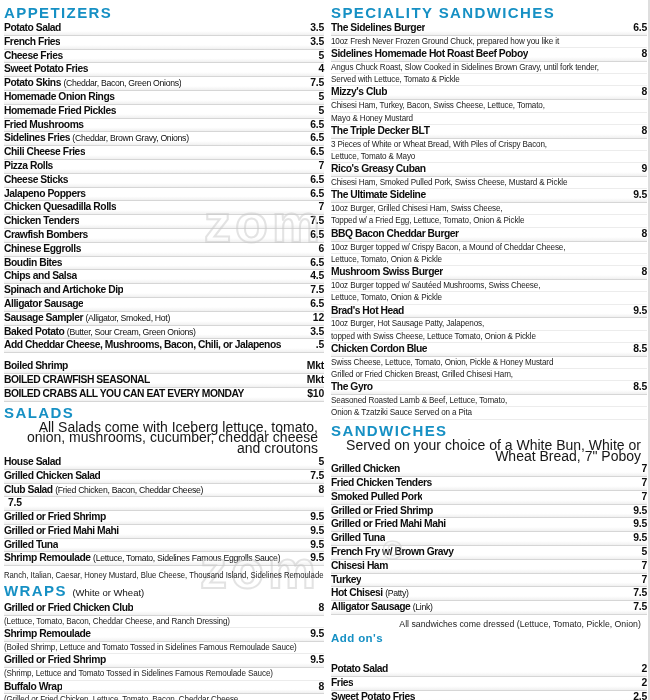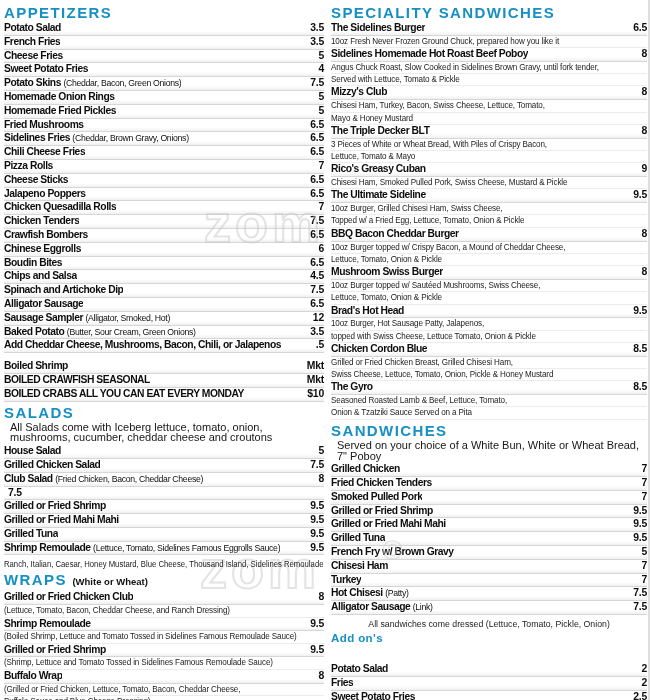"Grilled or Fried Chicken Breast," div.desc { order: before "Swiss Cheese, Lettuce, Tomato, Onion," -> after "Swiss Cheese, Lettuce, Tomato, Onion," }
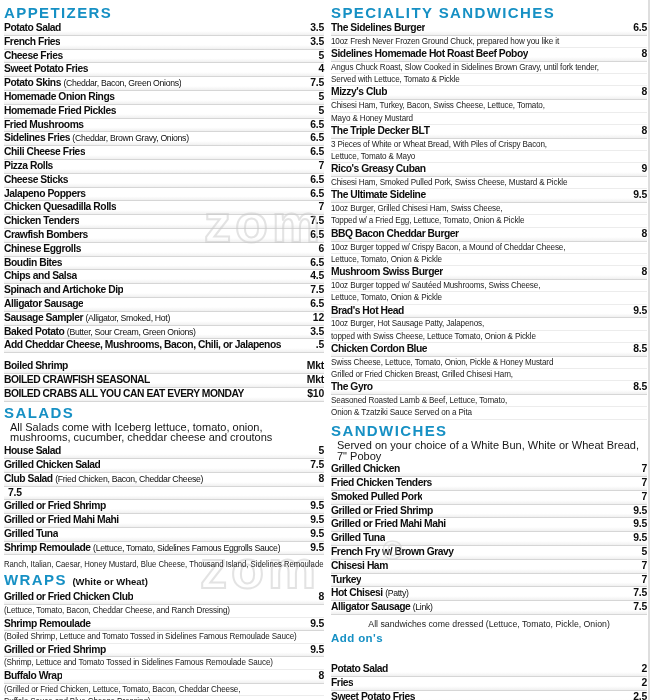"All Salads come with Iceberg" .subtitle { font-size: 11px -> 14px; text-align: left -> right }
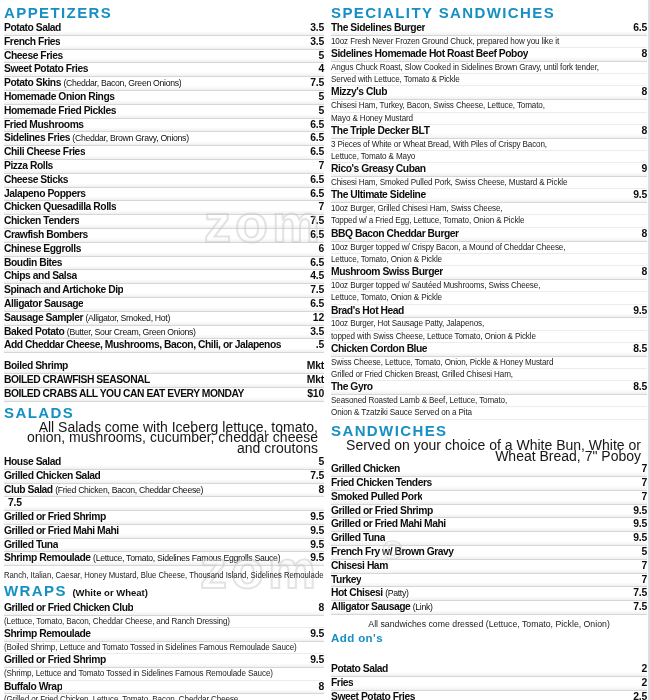"(White or Wheat)" .sec-title .suffix { font-weight: 700 -> 400 }
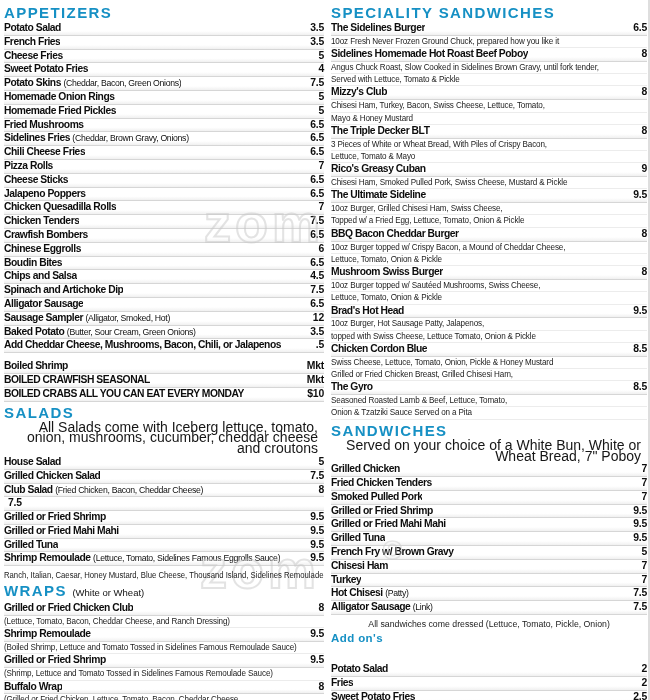"All sandwiches come dressed (Lettuce," .note.center { text-align: center -> right }
